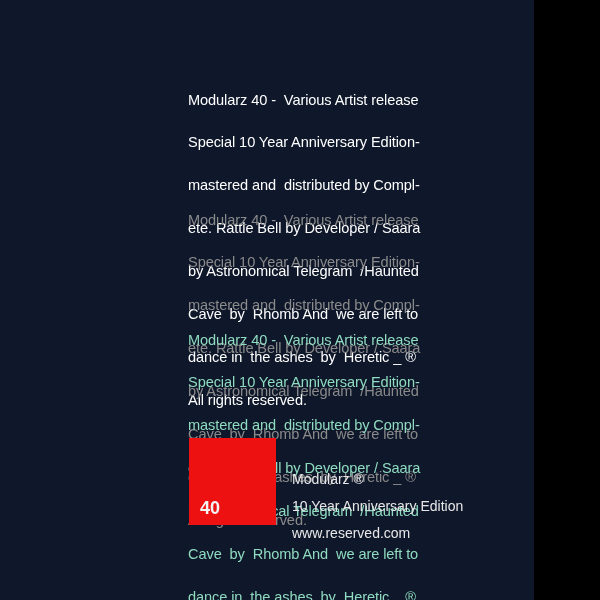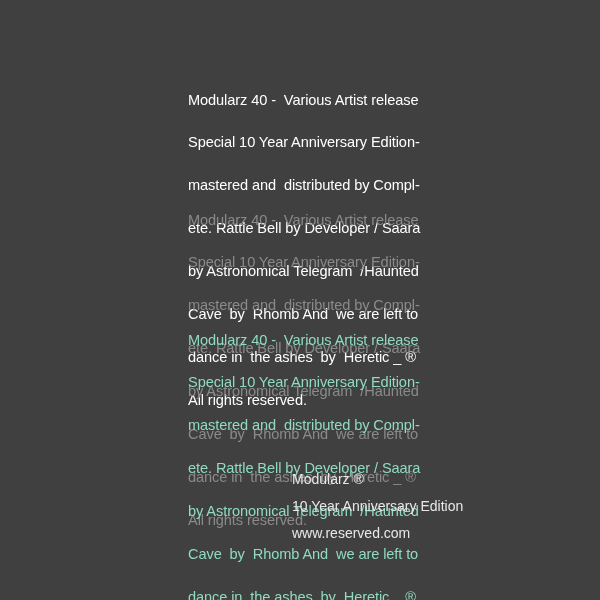"Modularz 40 - Various Artist" .cover { background: #404040 -> #0f172a; width: 600px -> 534px }
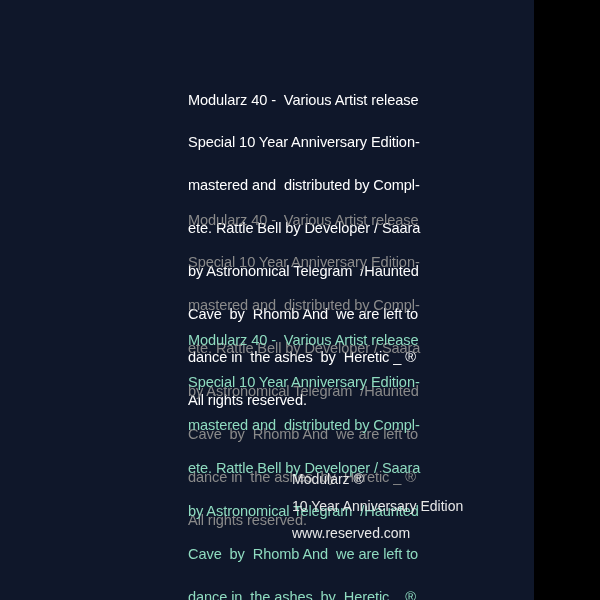"40" div.logo-square { html: none -> <div> <span>40</span> </div> }
